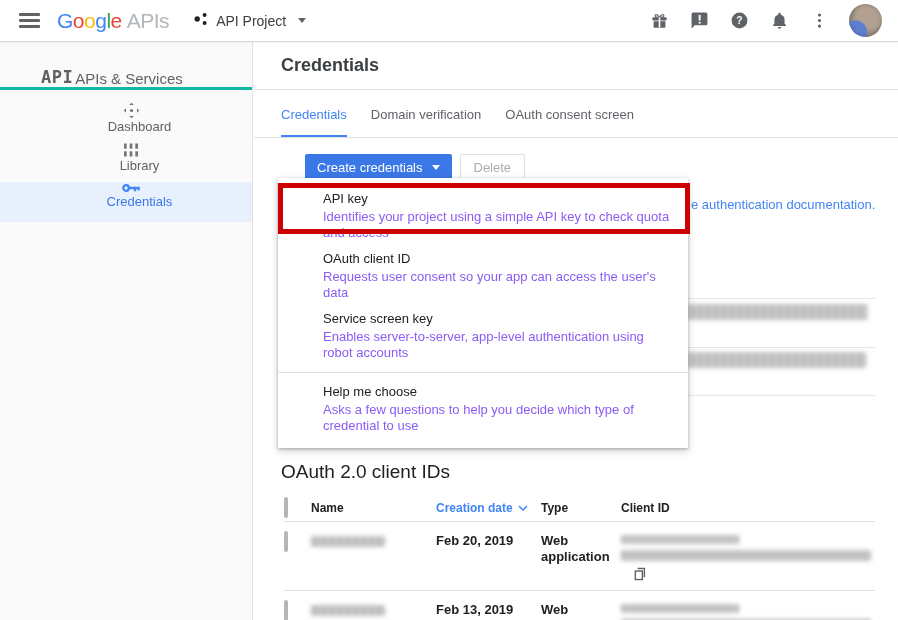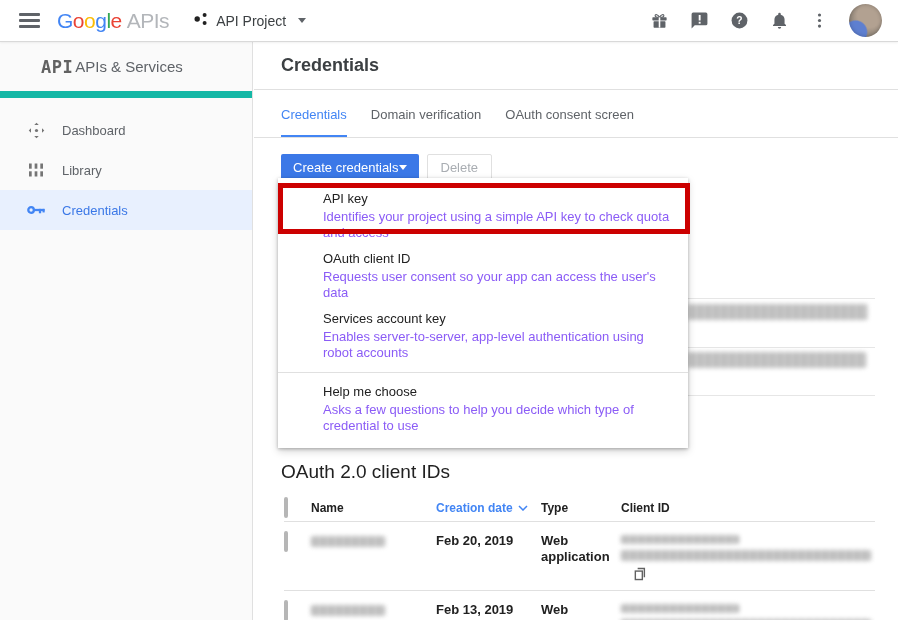"API" .sidebar-header { align-items: center -> flex-end; border-bottom: 7px solid #14b8a6 -> 3px solid #14b8a6; height: 56px -> 48px }
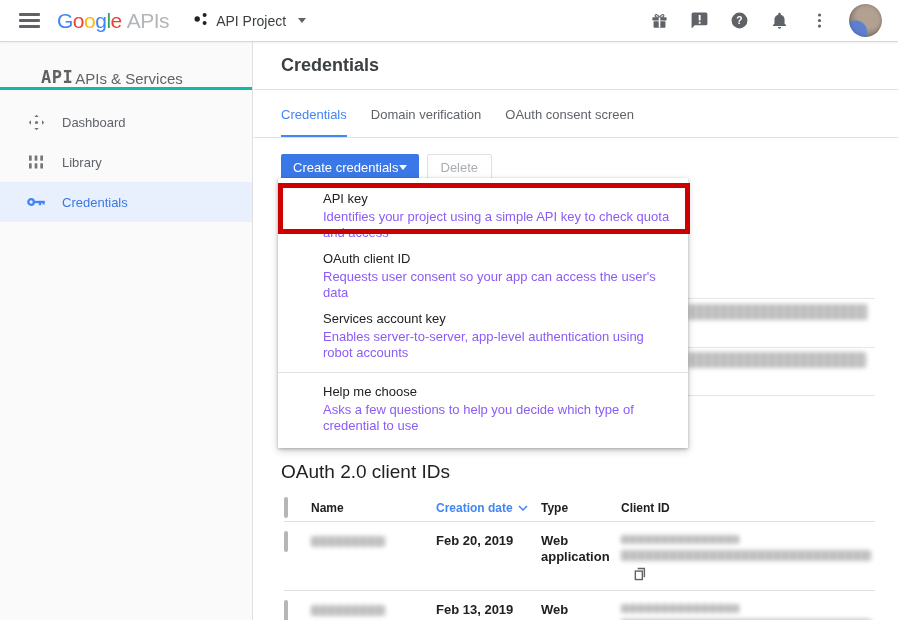"Dashboard" .nav-item { flex-direction: none -> column }
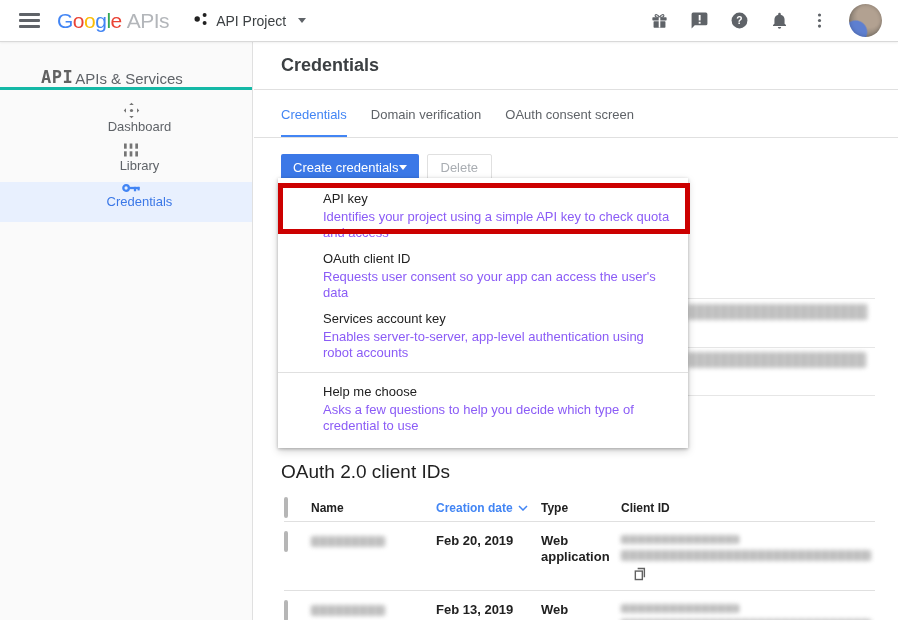"Create credentials" .btn-primary { gap: none -> 9px; margin-left: none -> 24px }
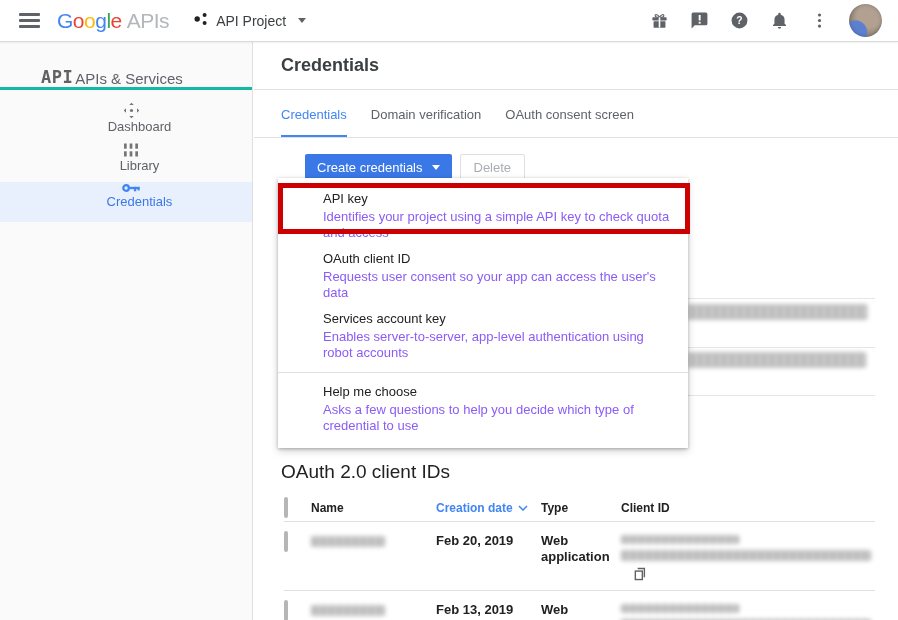"e authentication documentation." div.doc-link { html: none -> <div>e authentication documentation.</div> }
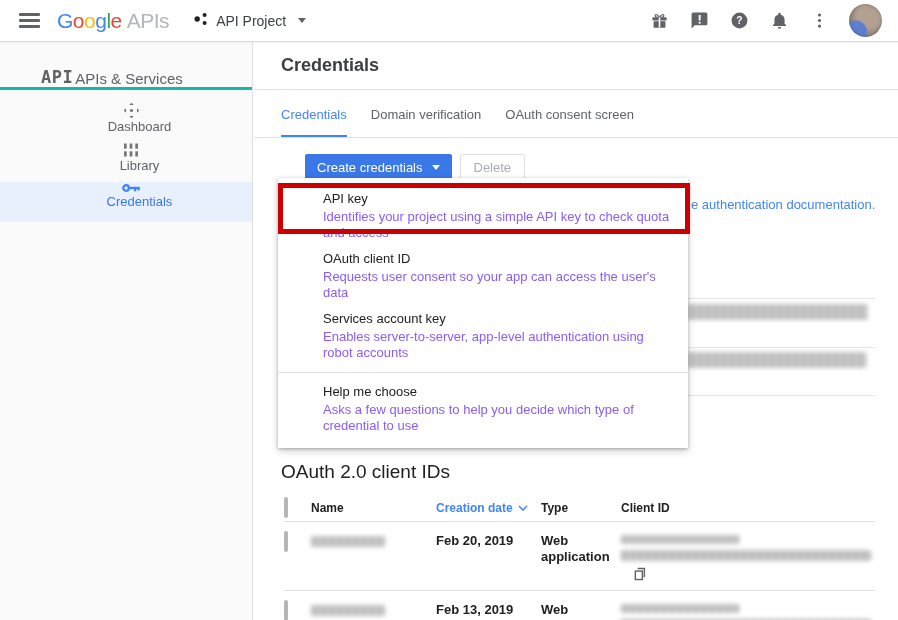"Services account key" div.menu-title { text: Services account -> Service screen }
